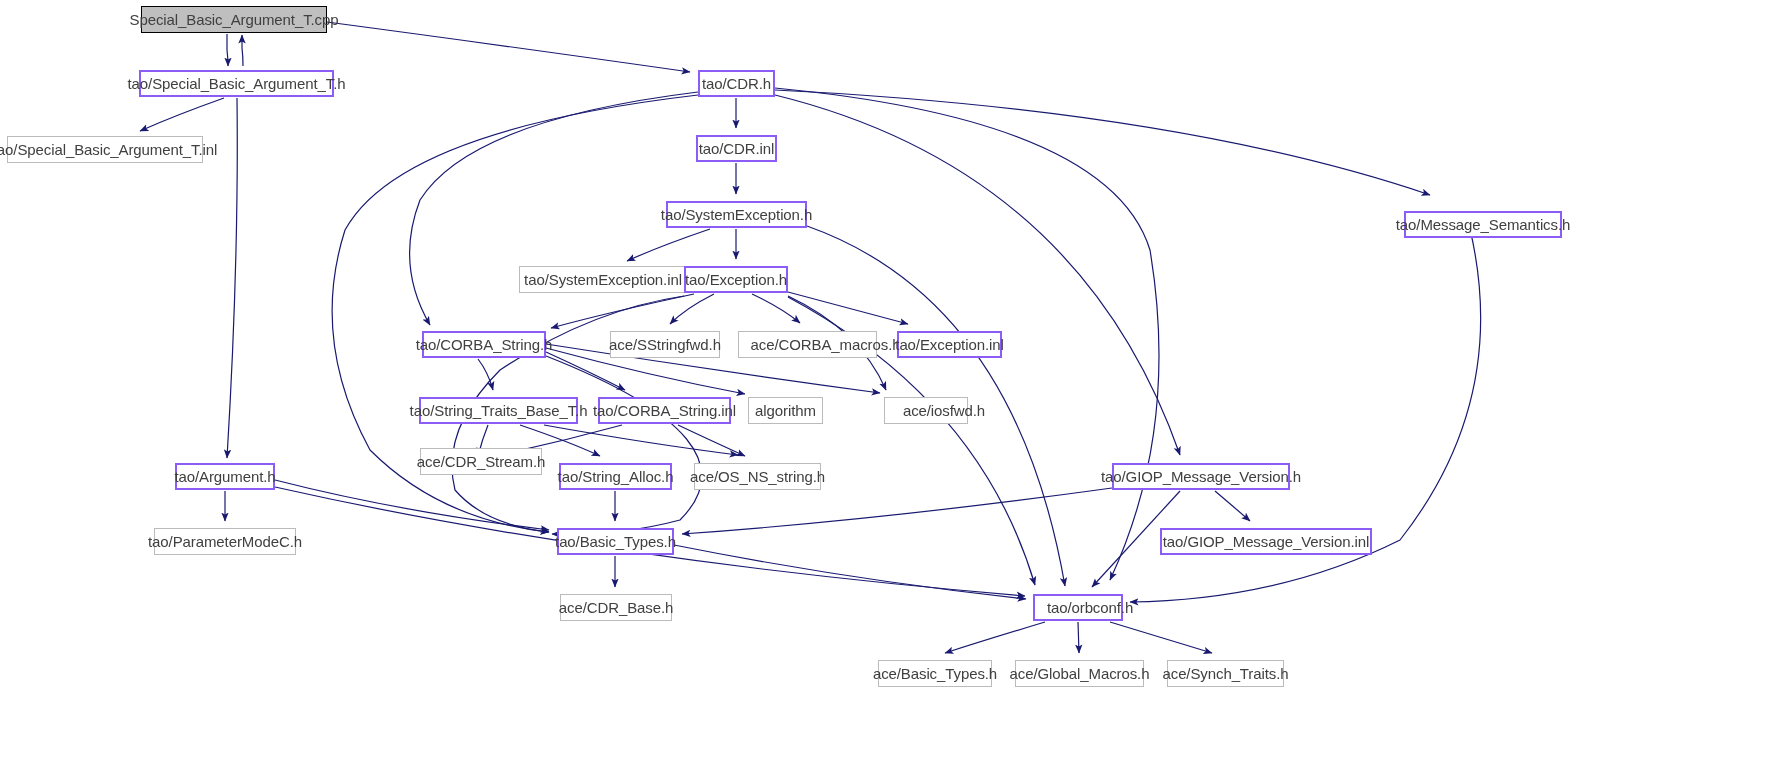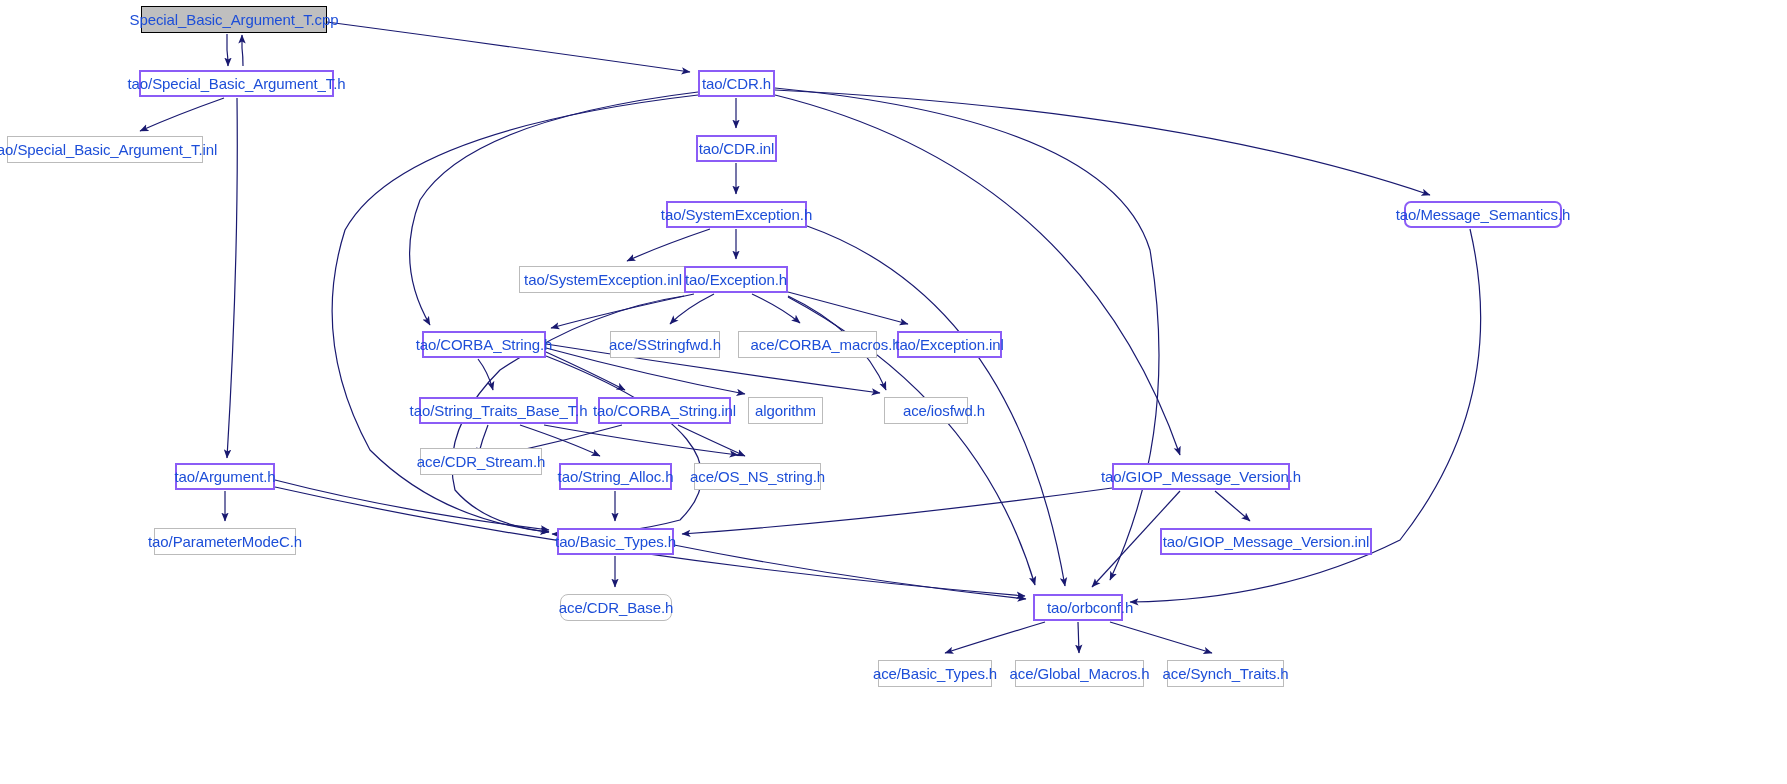"Special_Basic_Argument_T.cpp" .node { color: #1d4ed8 -> #404040 }
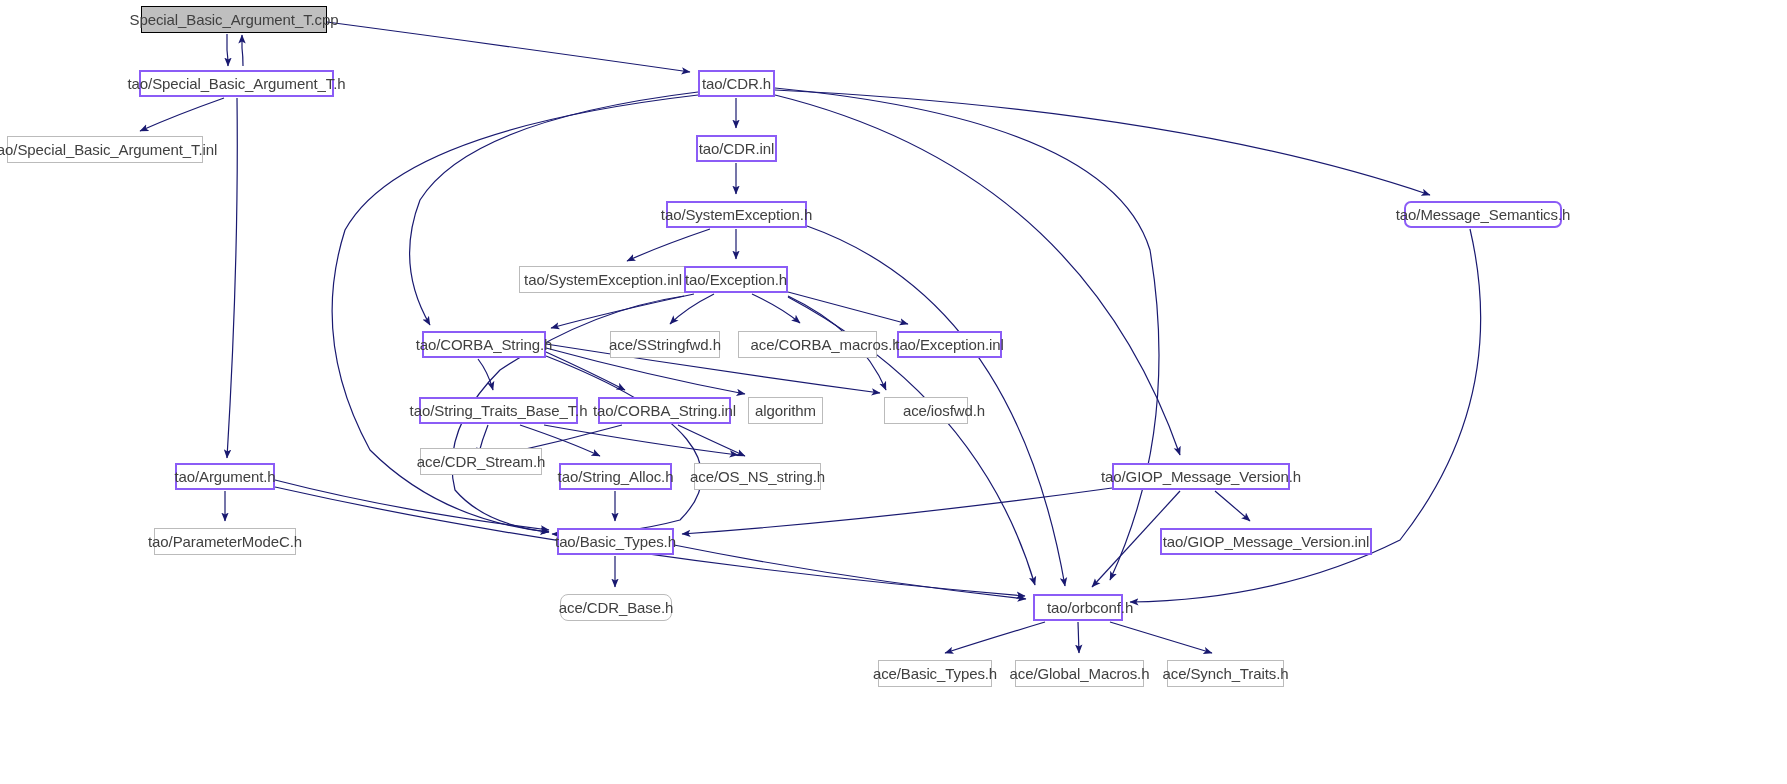"tao/Message_Semantics.h" div.node { border-radius: 7px -> none; top: 201px -> 211px }
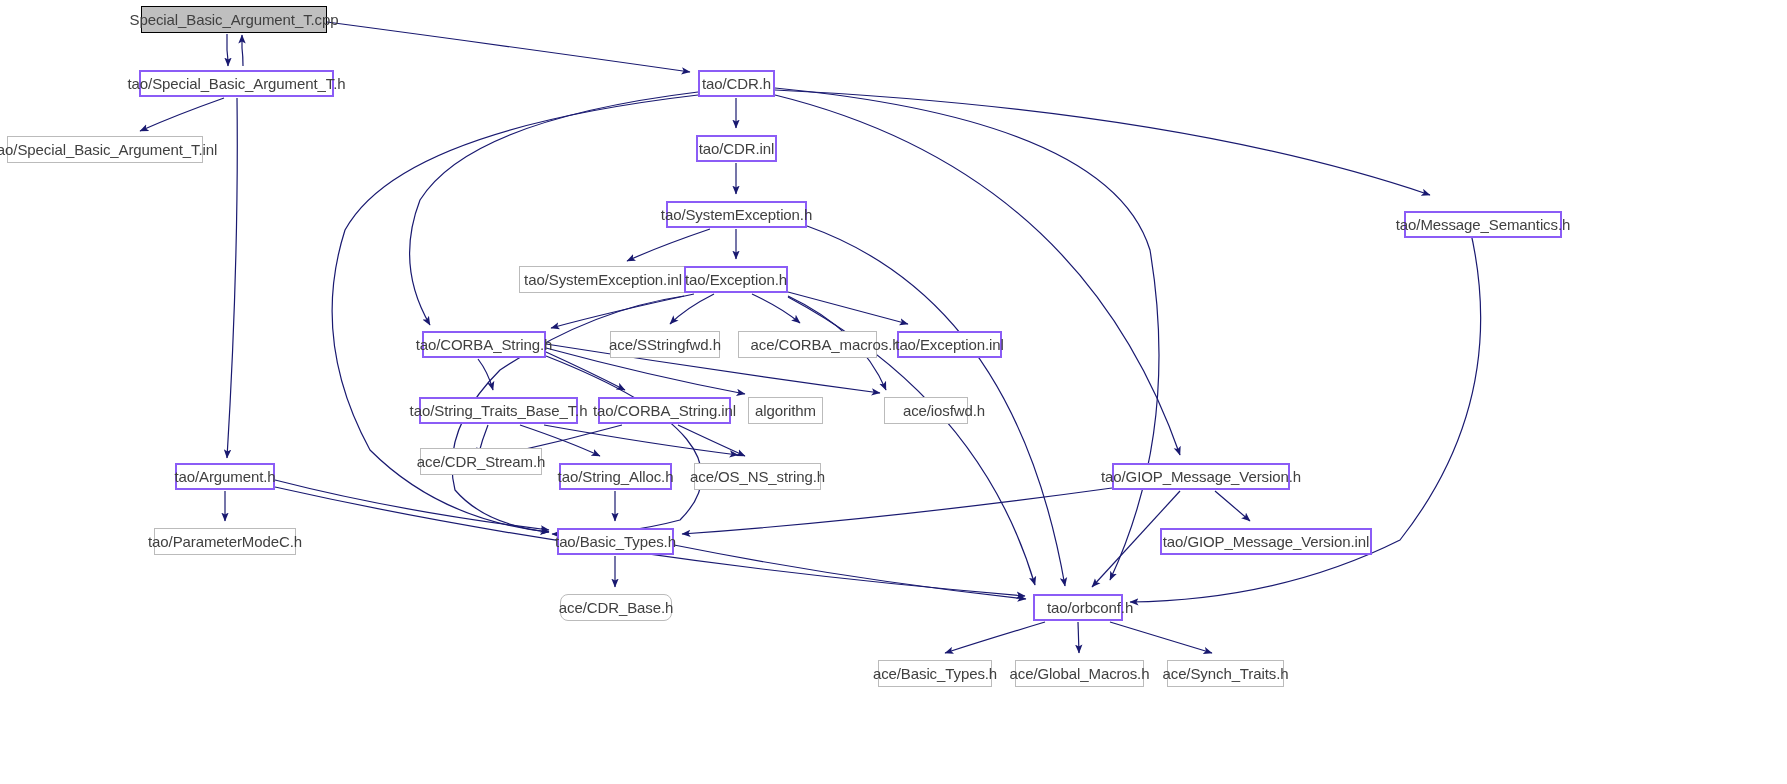"ace/CDR_Base.h" div.node { border-radius: 8px -> none }
